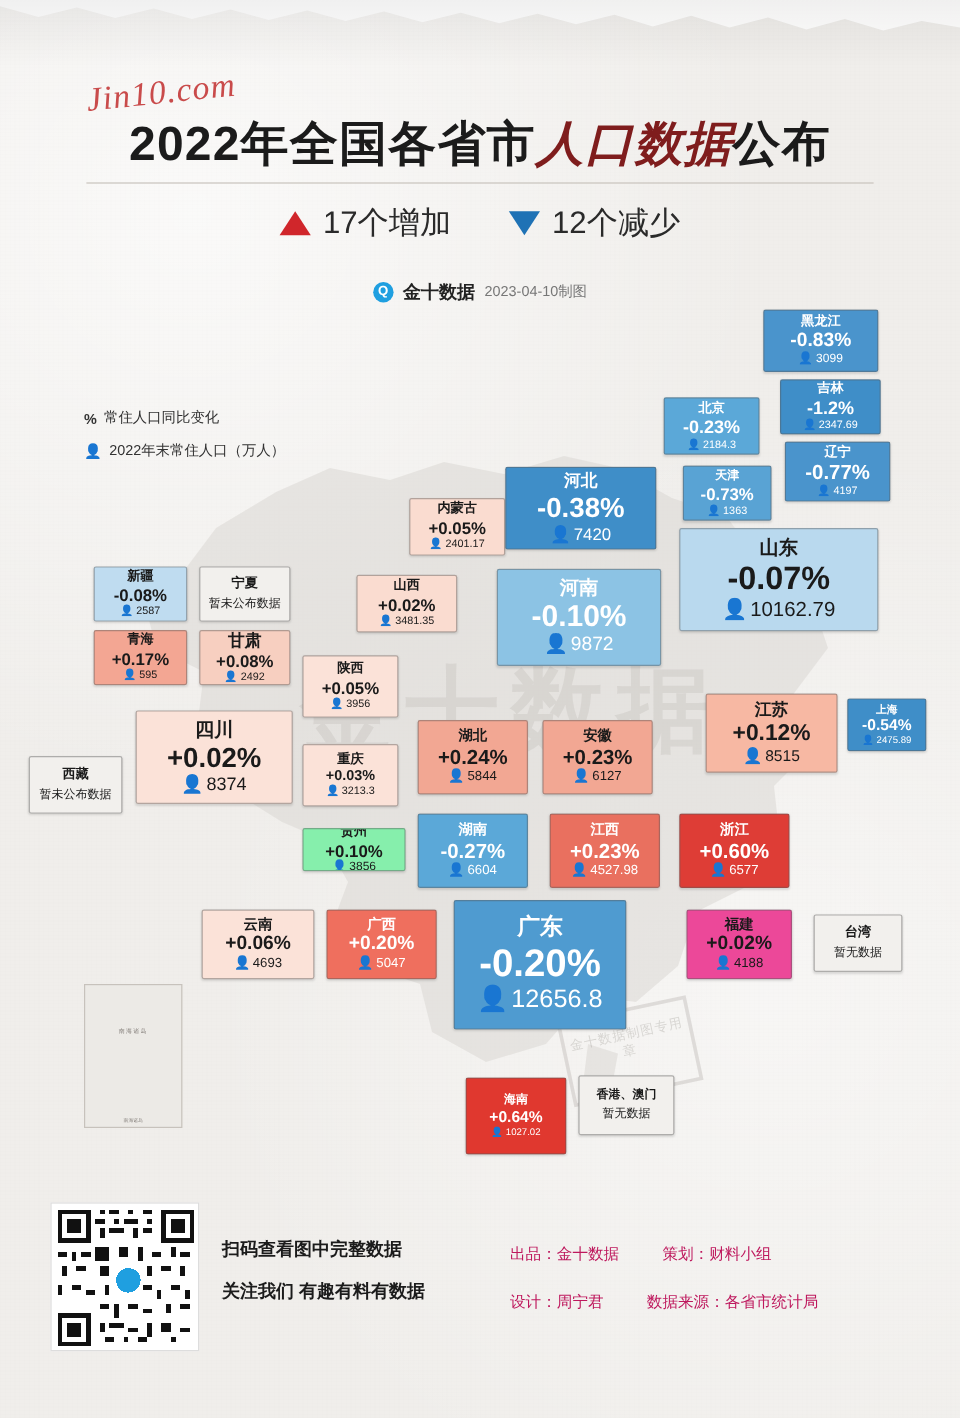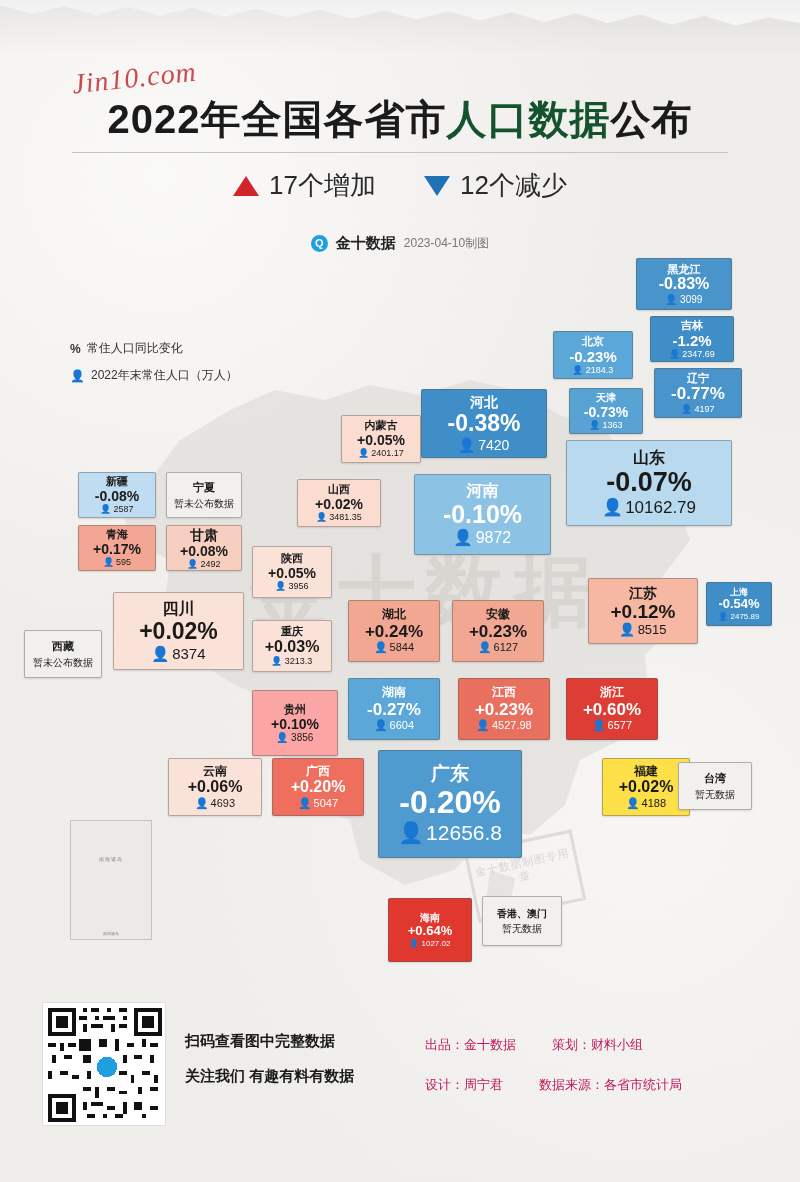"人口数据" h1.title .accent { color: #14532d -> #7f1d1d; font-style: none -> italic }
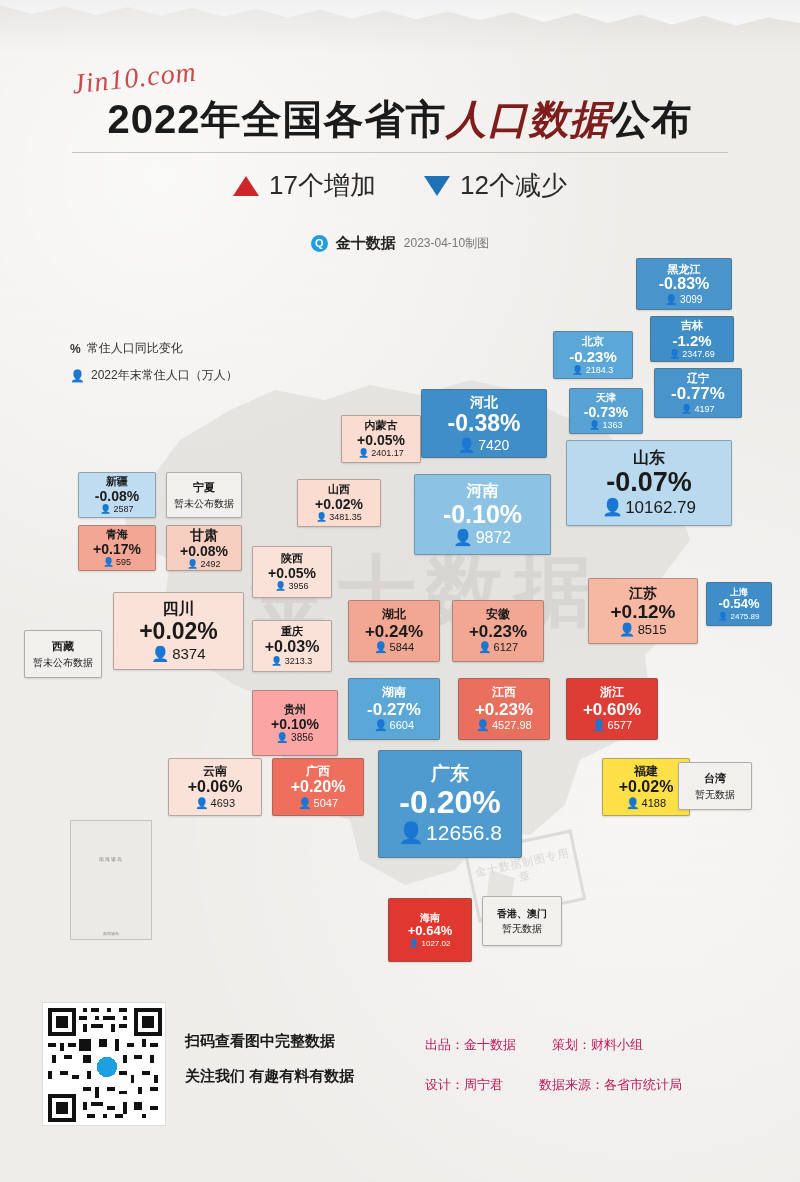"黑龙江" .card .nm { font-family: none -> Liberation Mono, monospace }
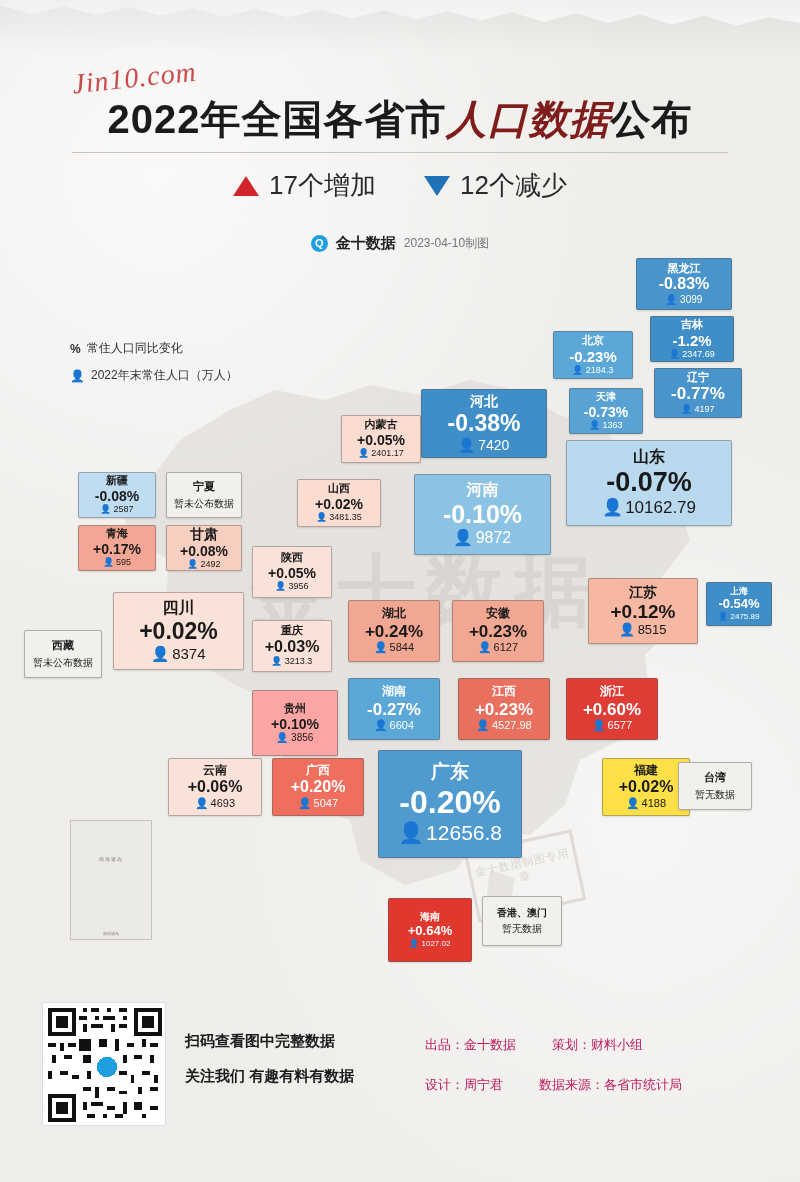"+0.03%" div.pct { font-size: 16px -> 12px }
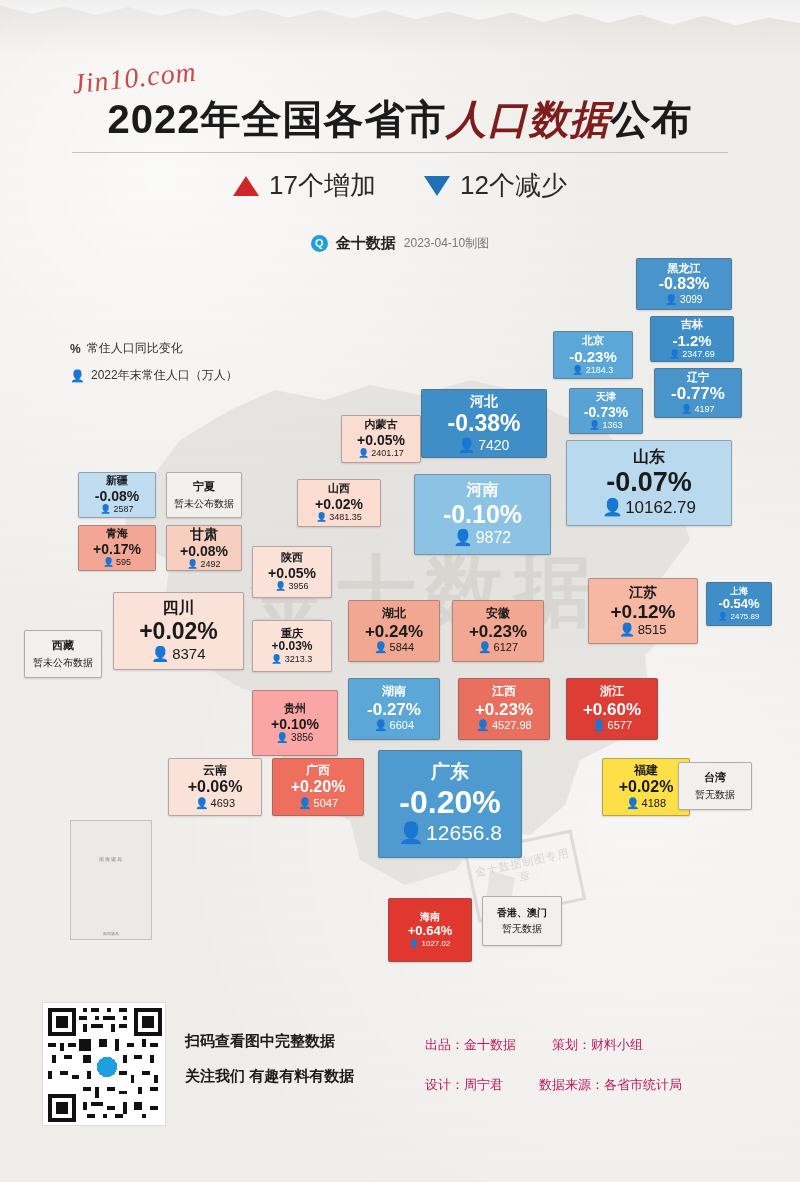"贵州" div.card { background: #fca5a5 -> #86efac; height: 66px -> 36px }
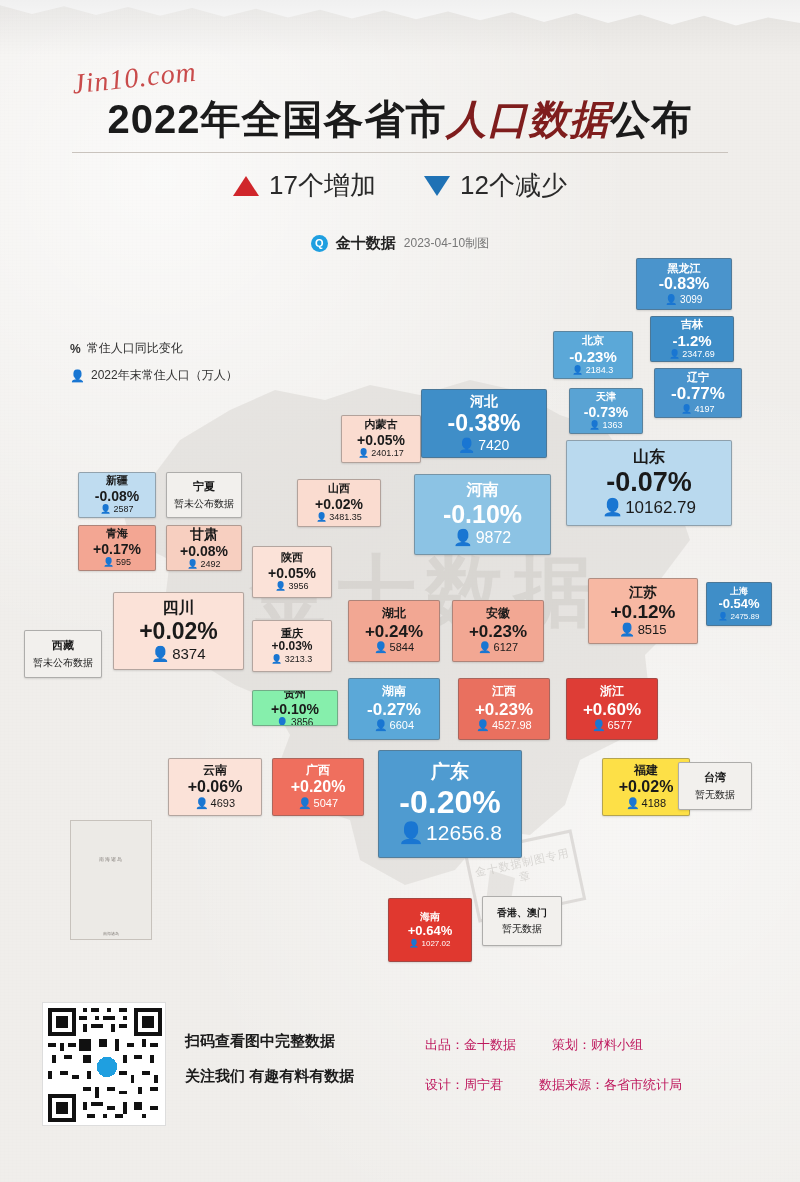"福建" div.card { background: #fde047 -> #ec4899; margin-left: 30px -> none }
